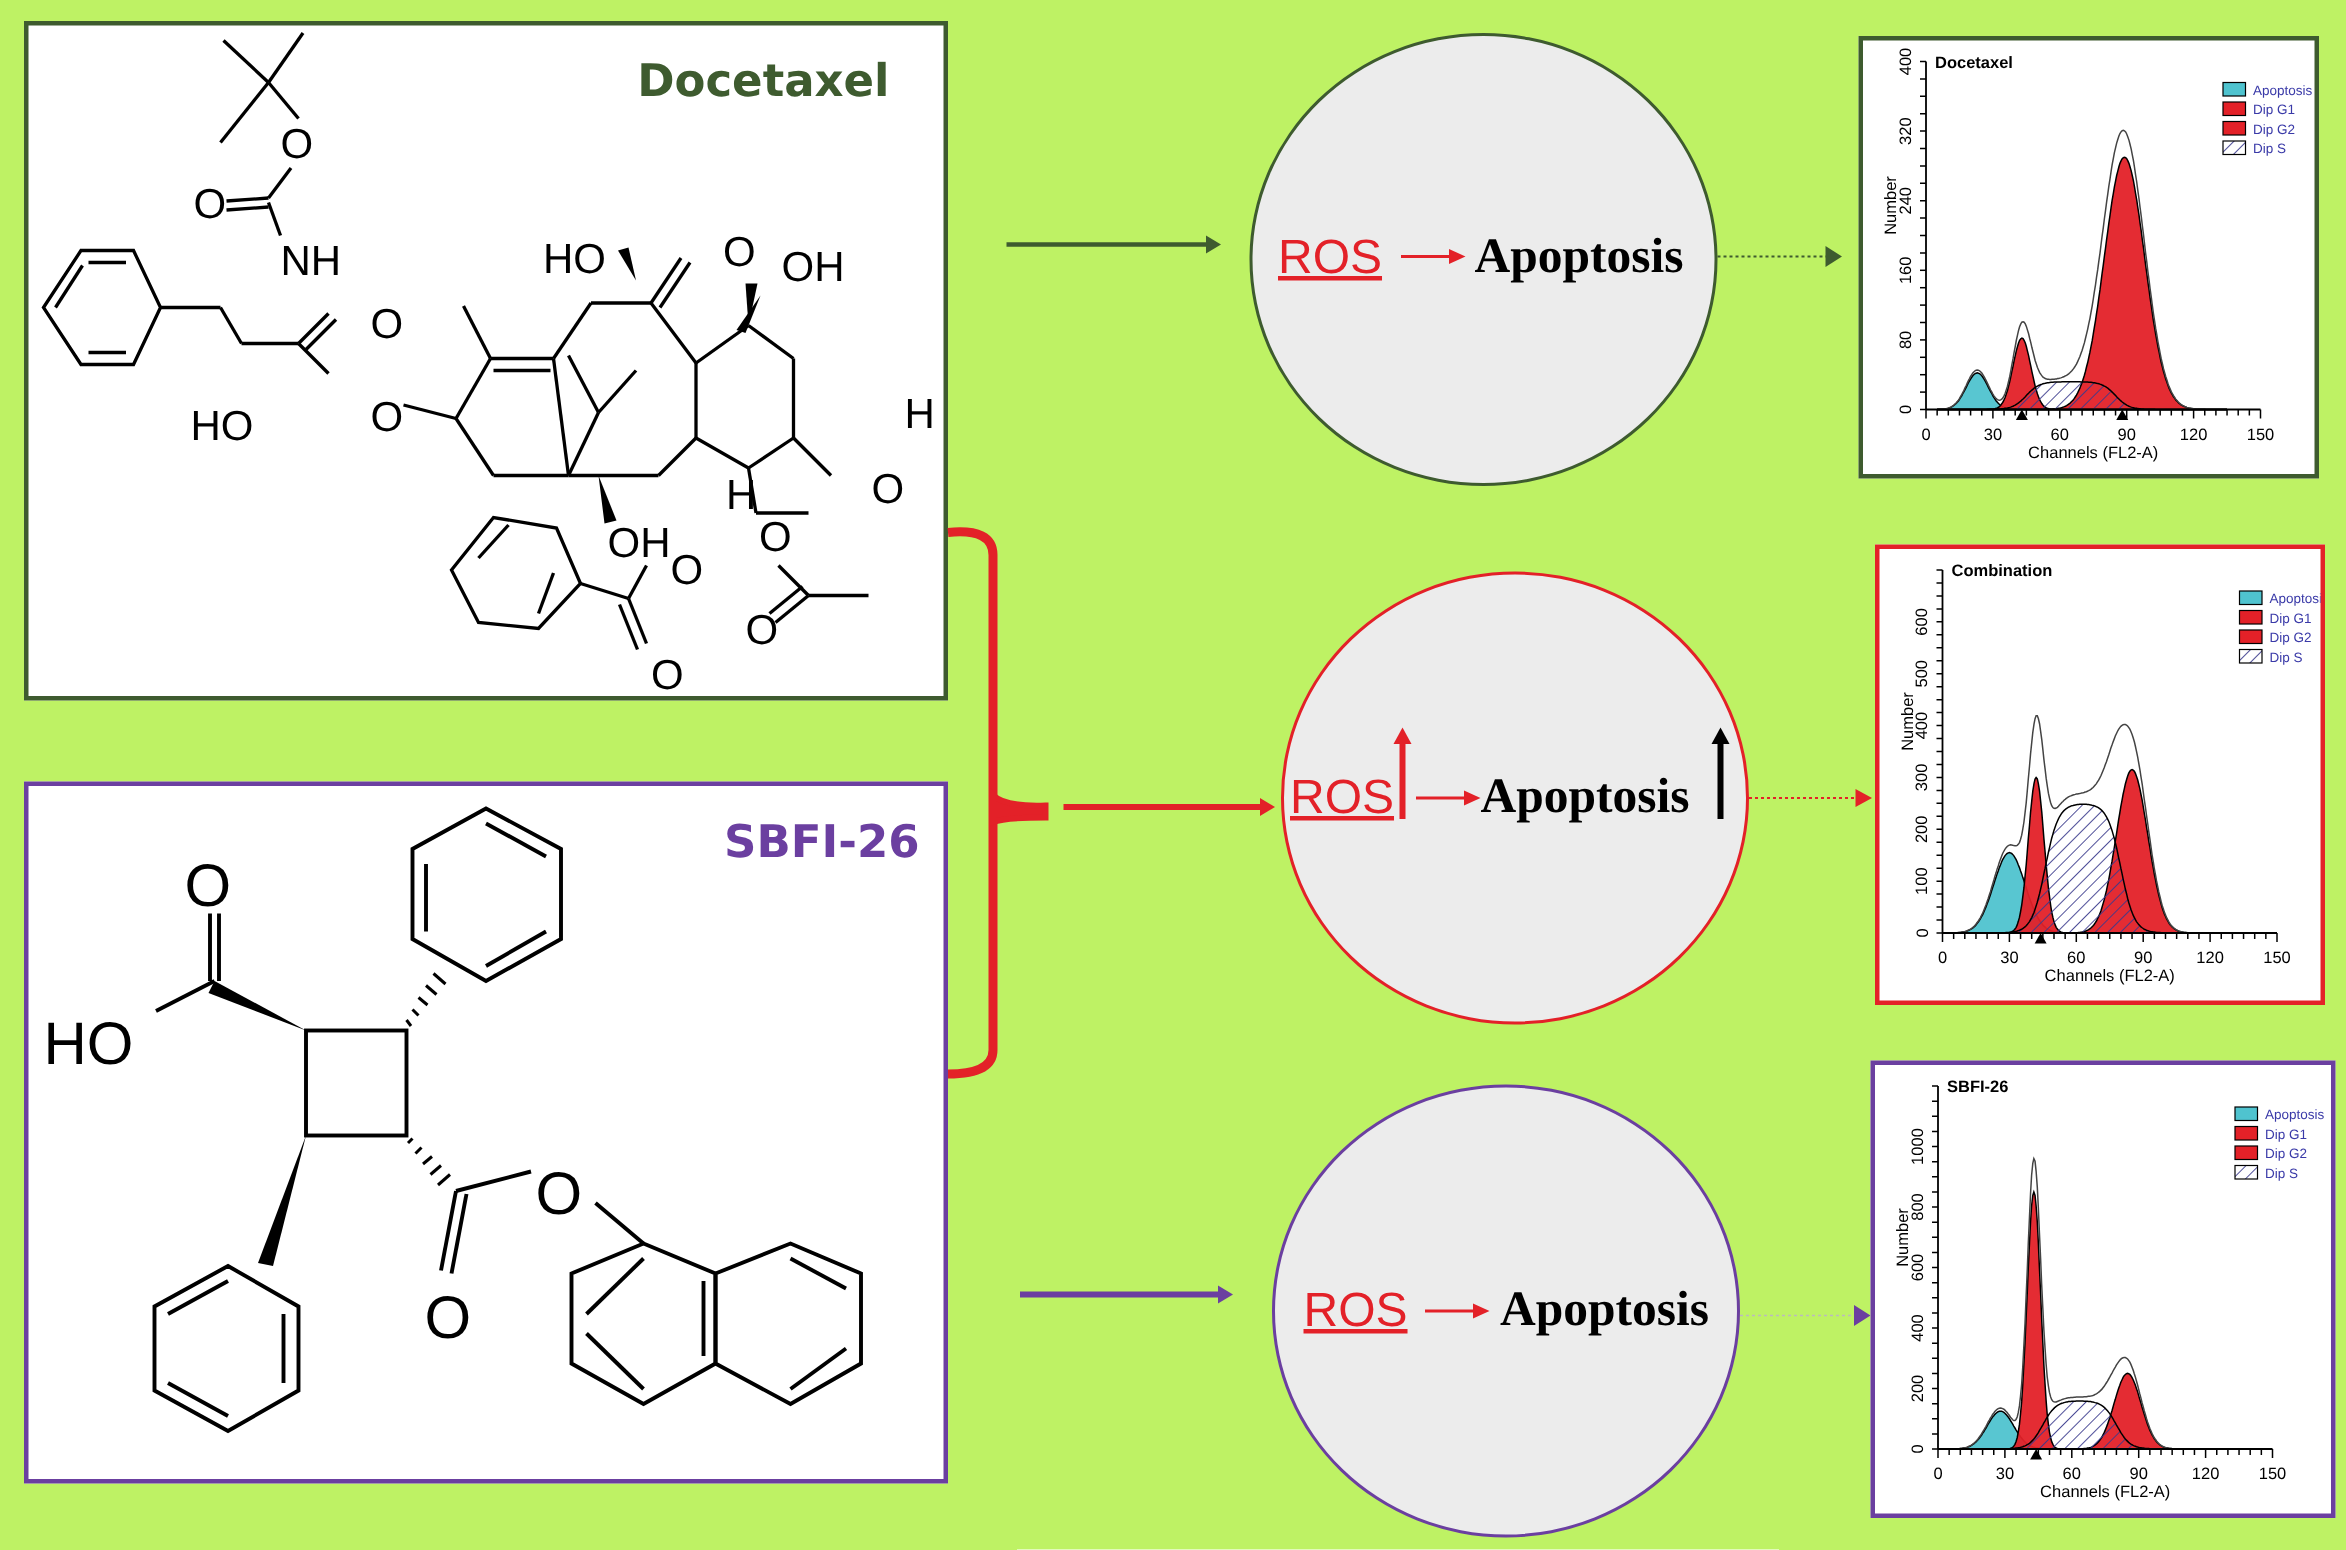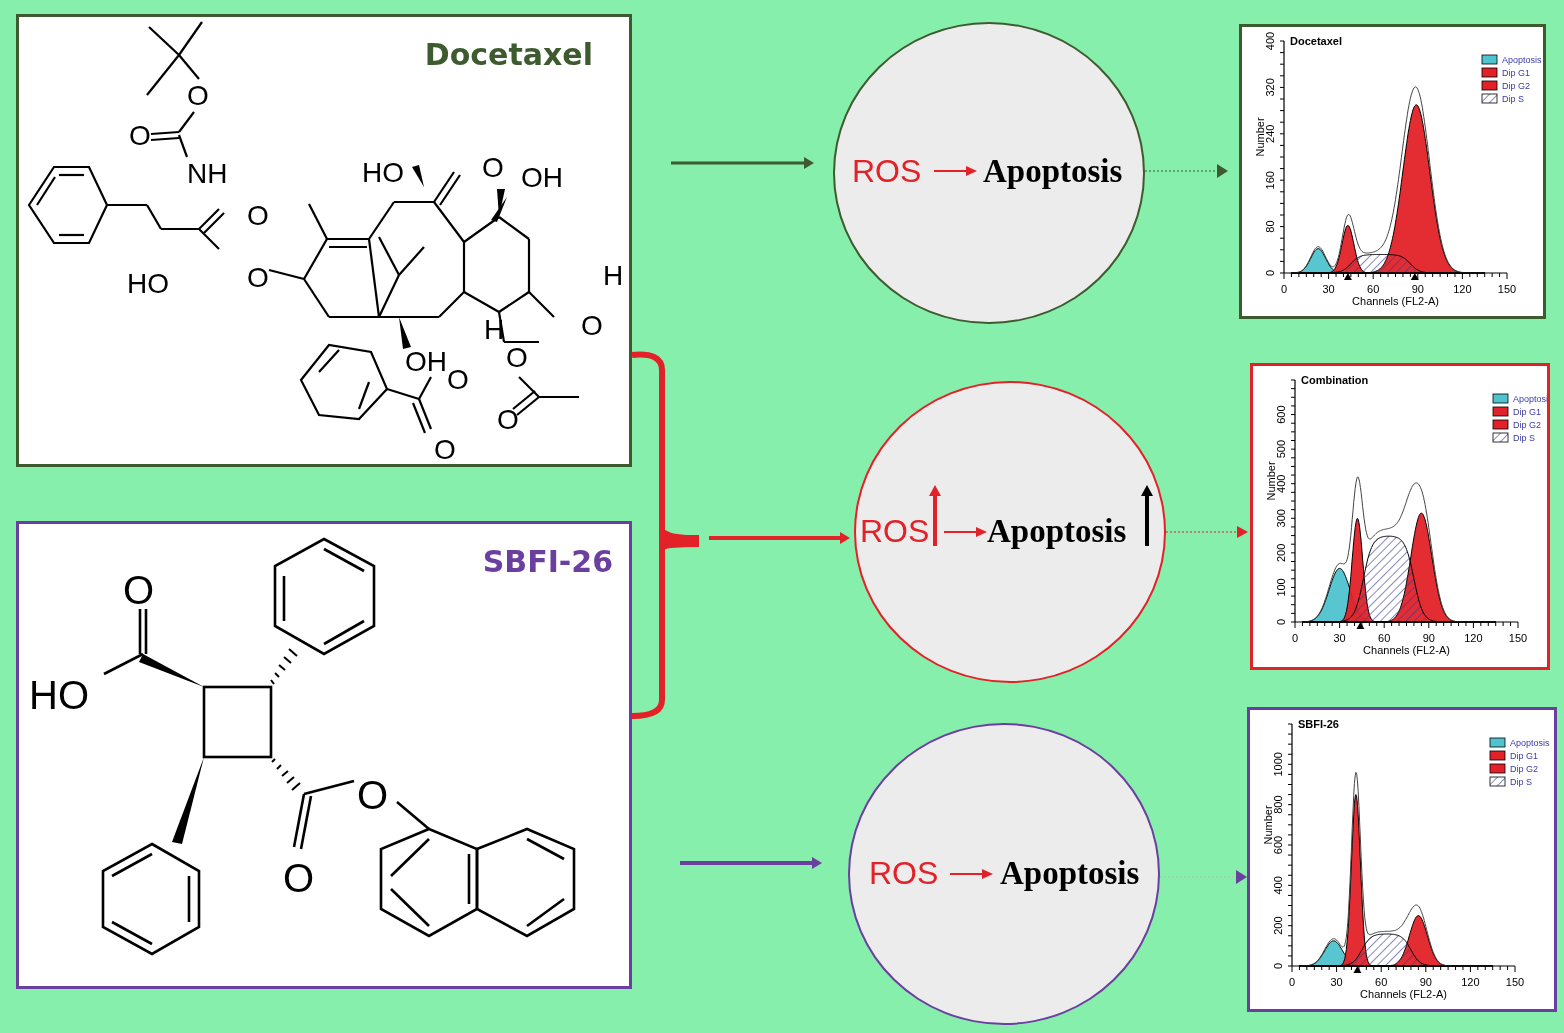"Docetaxel" #canvas { background: #86efac -> #bef264 }
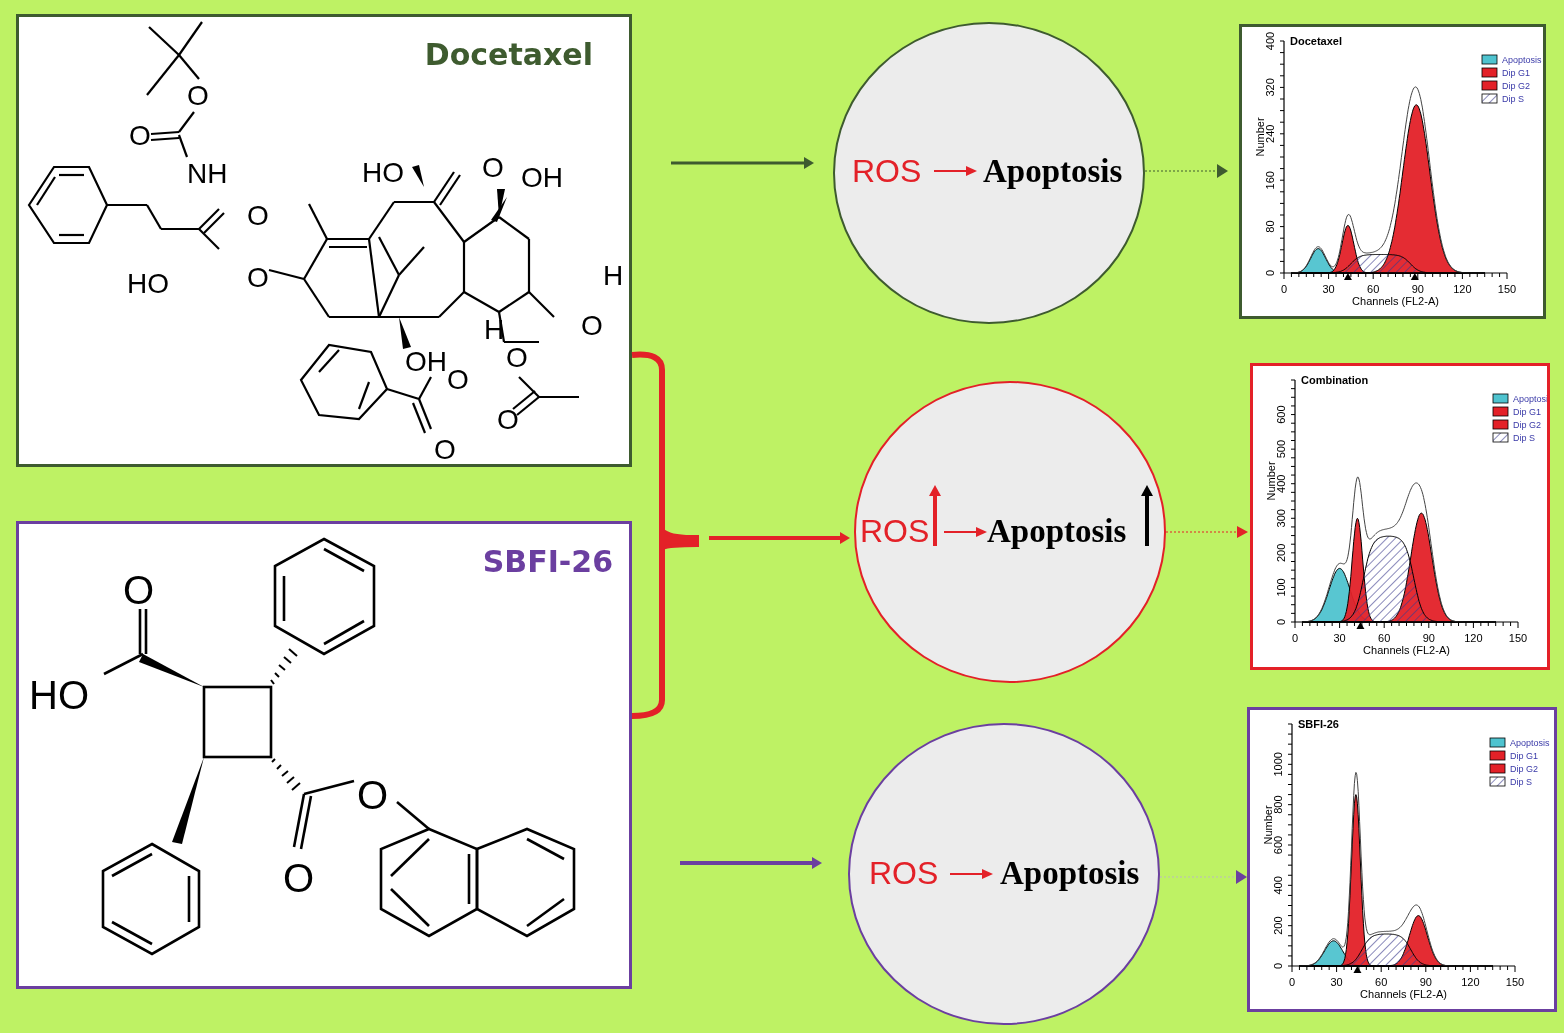"ROS" .ros { text-decoration: none -> underline }
